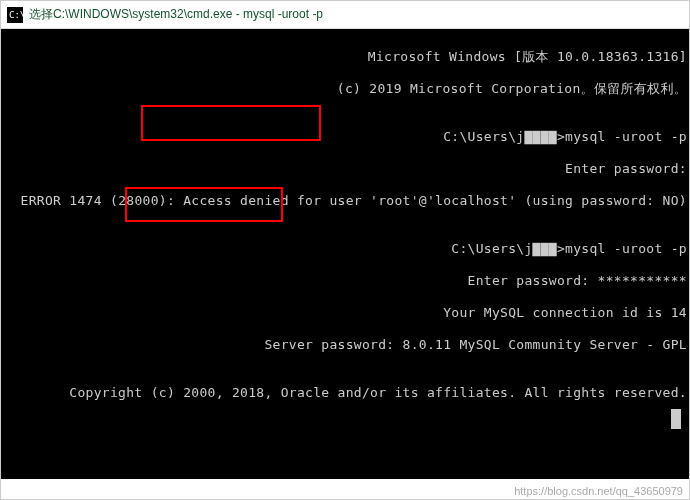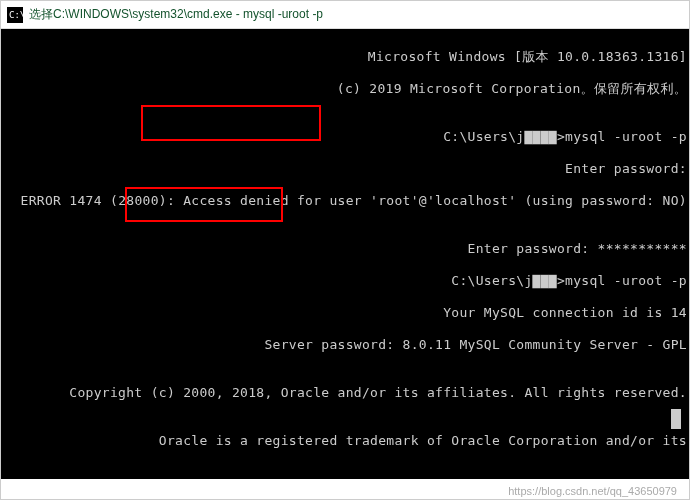"Enter password: ***********" div.line { order: before "C:\Users\j▇▇▇>mysql -uroot -p" -> after "C:\Users\j▇▇▇>mysql -uroot -p" }
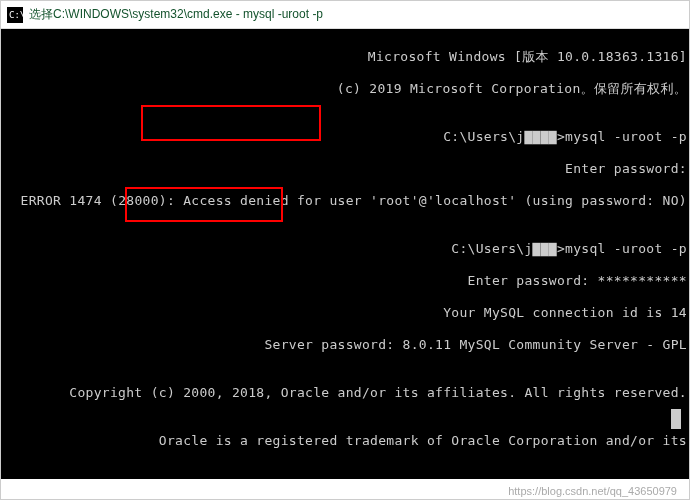"Oracle is a registered trademark" div.line { html: <div>Oracle is a registered trademark of Oracle Corporation and/or its</div> -> none }
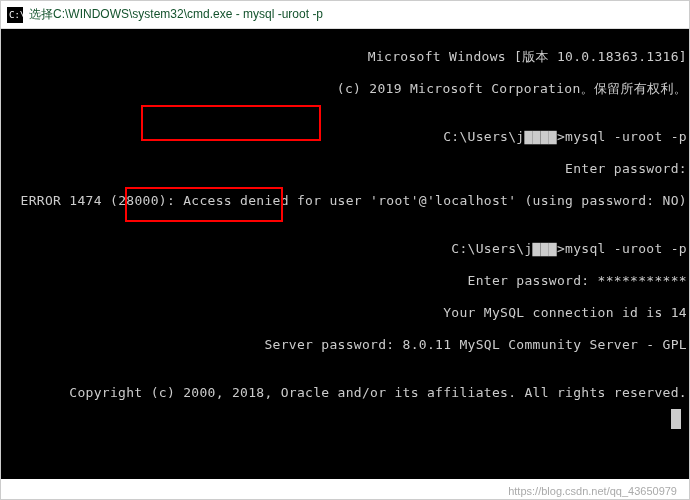"https://blog.csdn.net/qq_43650979" .watermark { right: 12px -> 6px }
